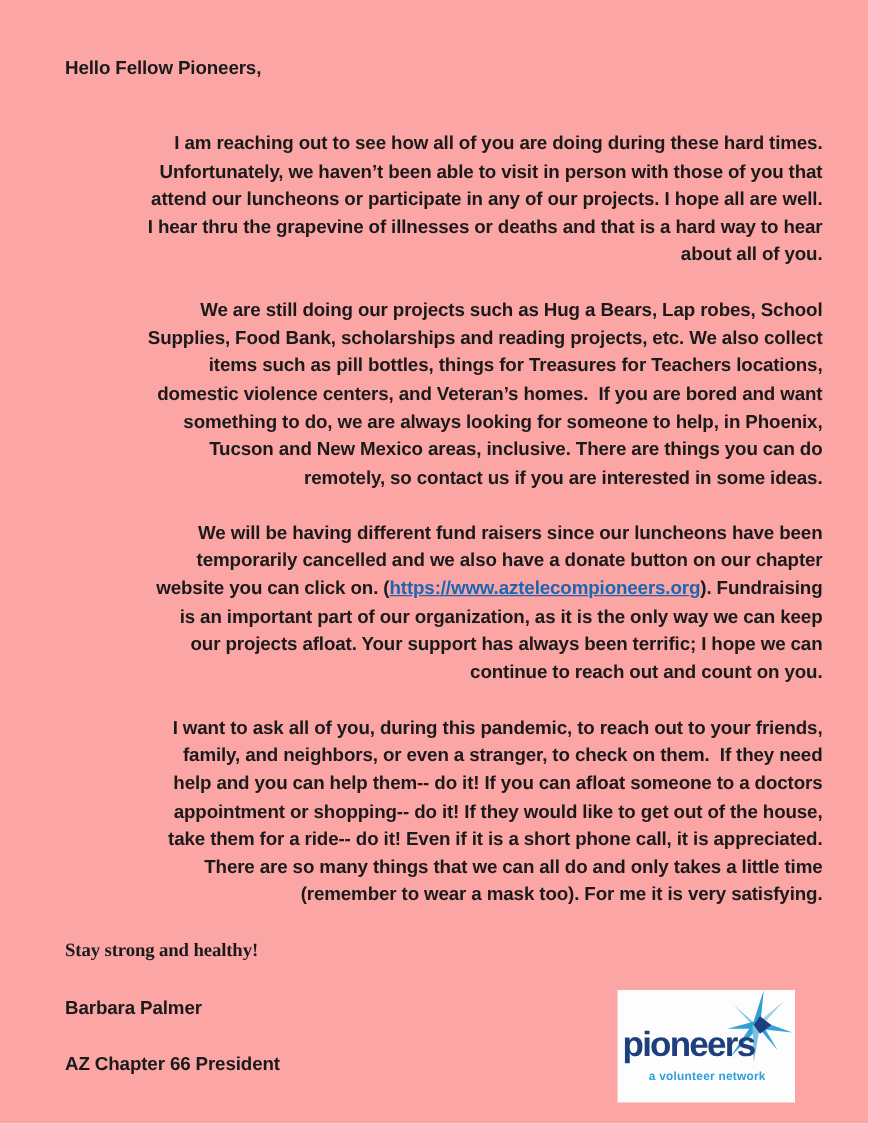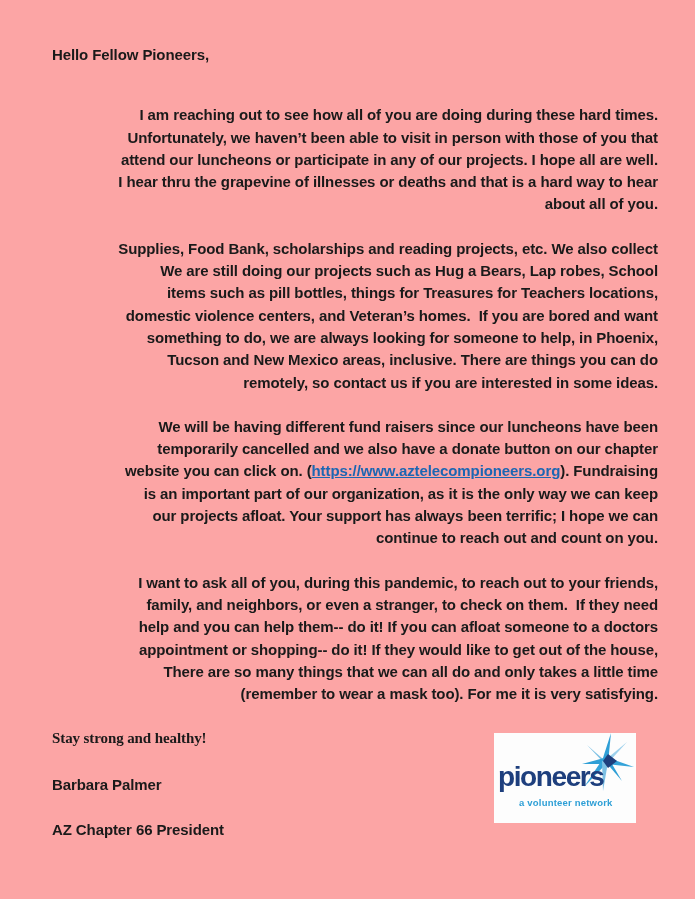"Supplies, Food Bank, scholarships and" div.line { order: before "We are still doing our" -> after "We are still doing our" }
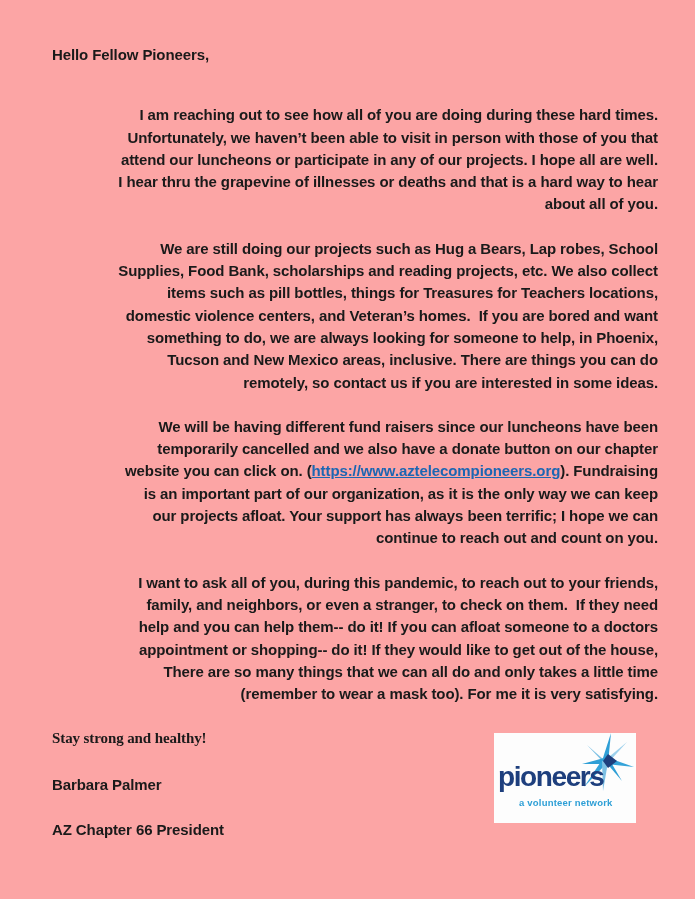"take them for a ride--" div.line { html: none -> <div>take them for a ride-- do it! Even if it is a short phone call, it is appreciated.</div> }
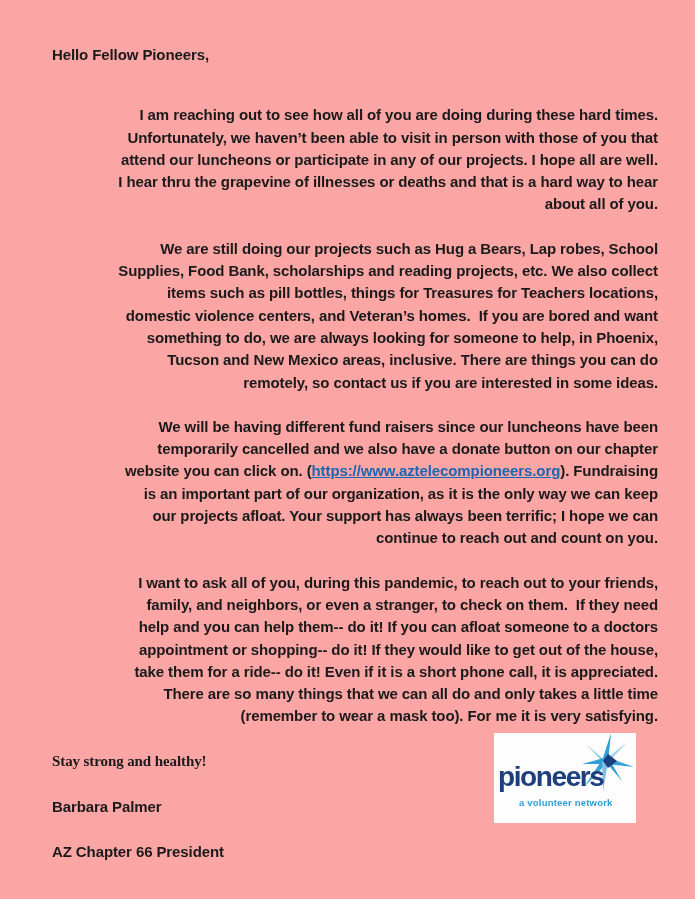"pioneers" .logo { top: 733px -> 792px }
